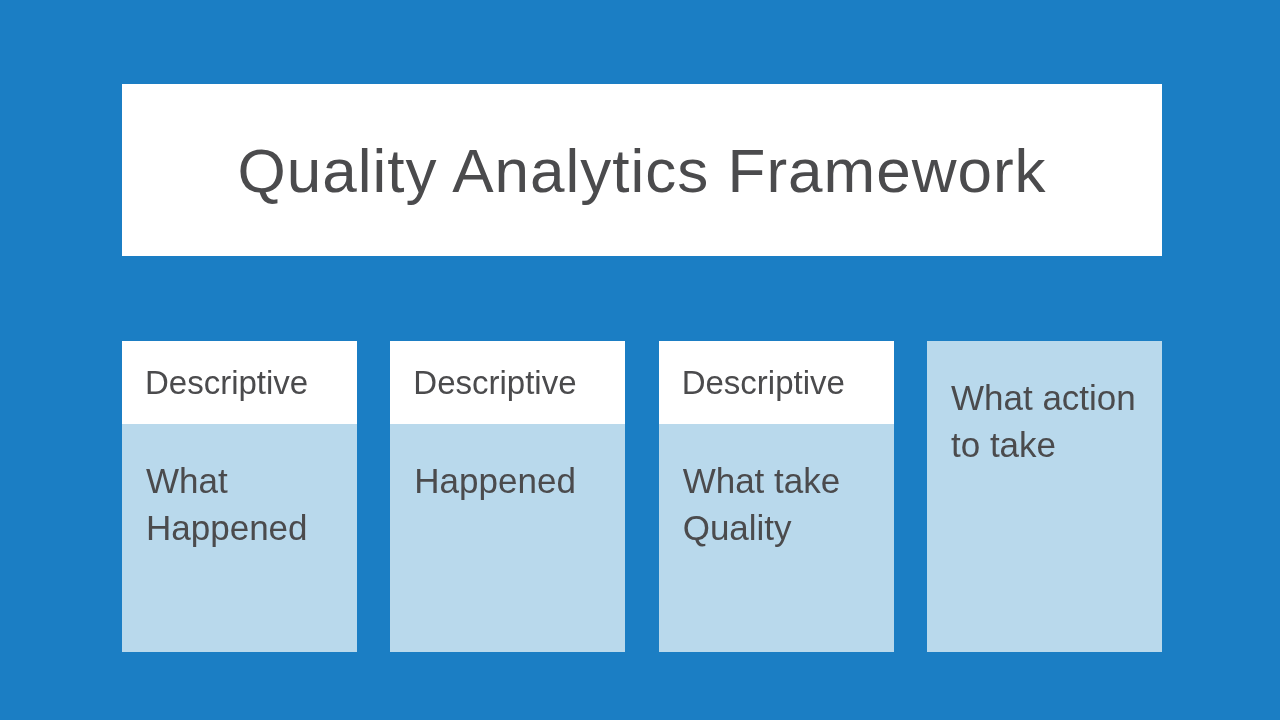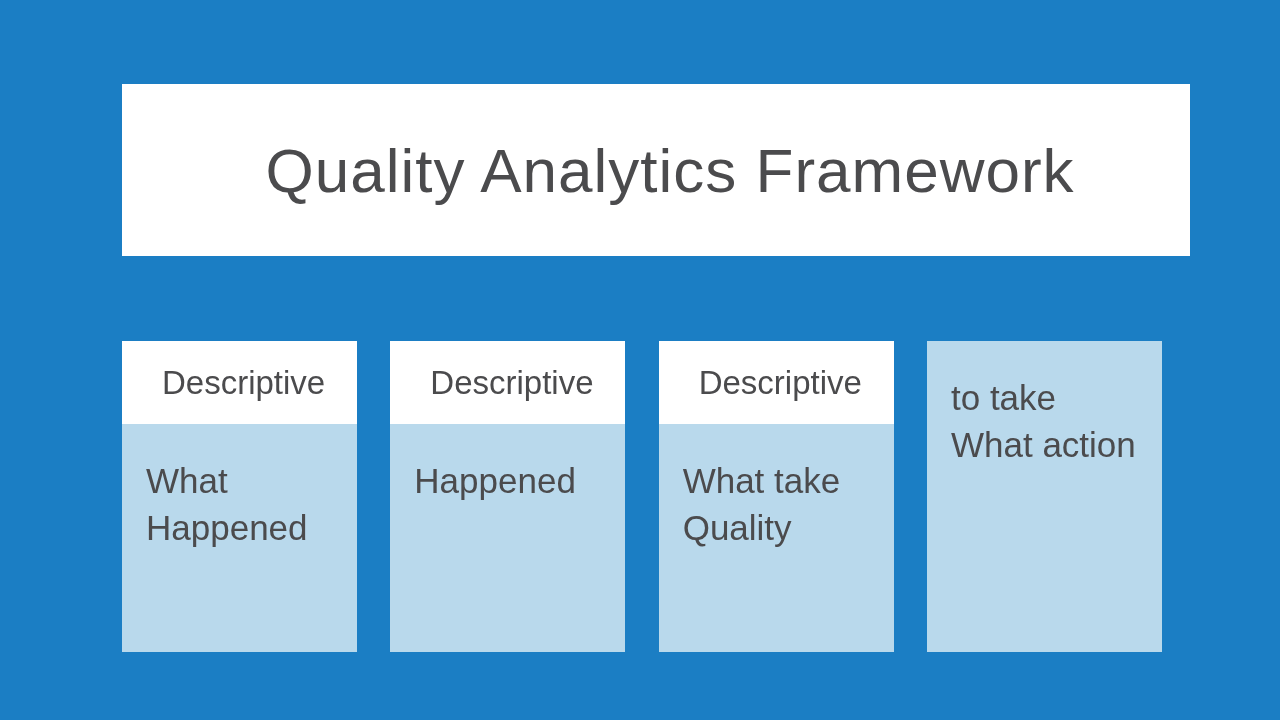"Quality Analytics Framework" .title-box { padding-left: 28px -> none }
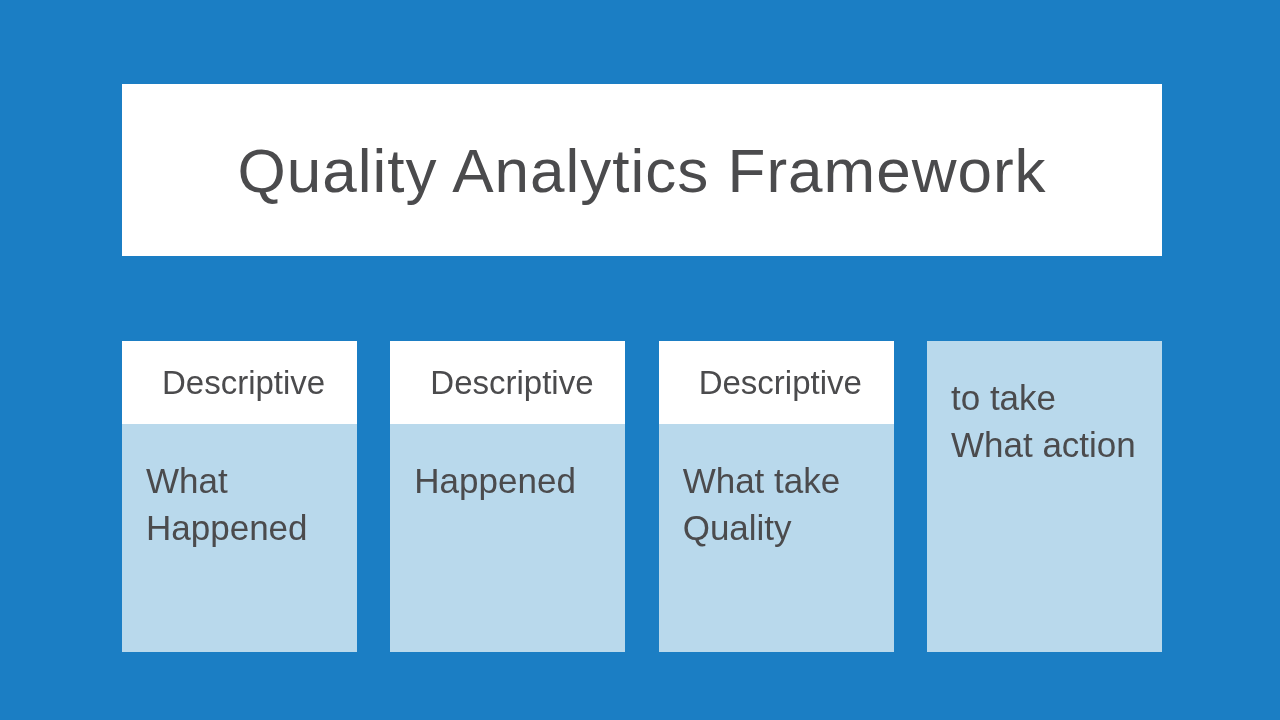"Descriptive" .card-header { padding-left: 40px -> 23px }
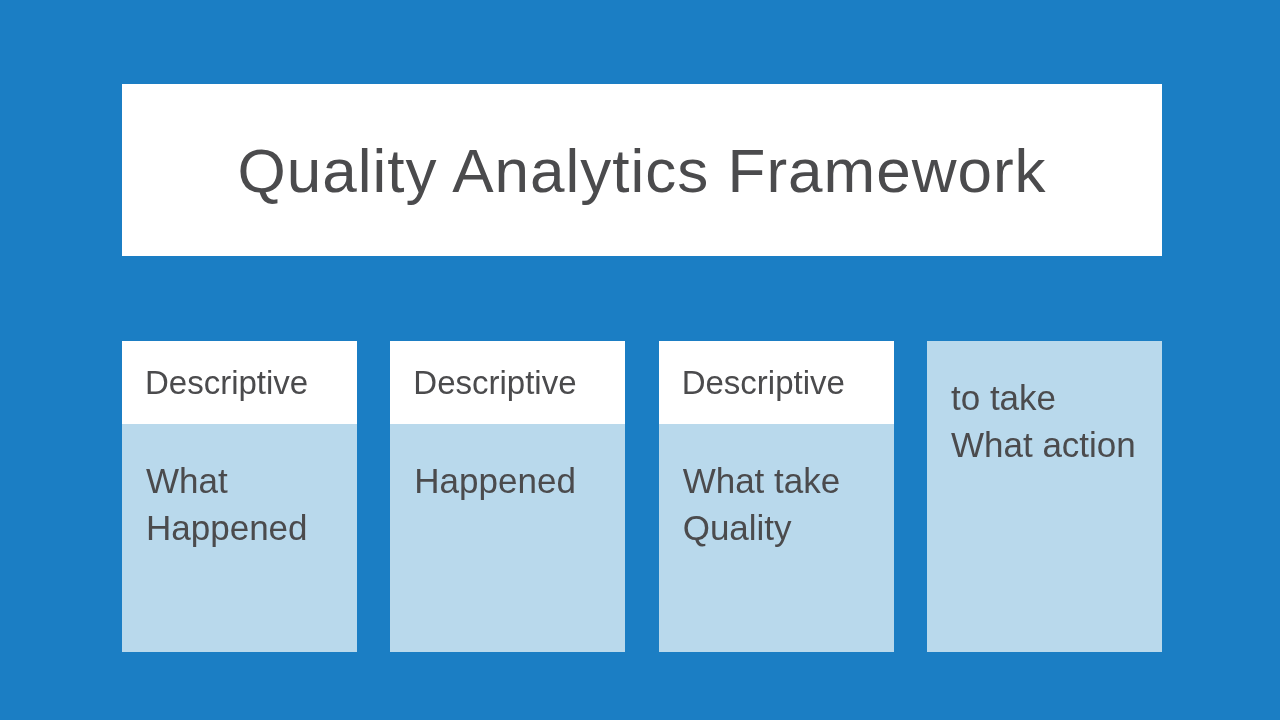"to take" div.card-body-line { order: before "What action" -> after "What action" }
